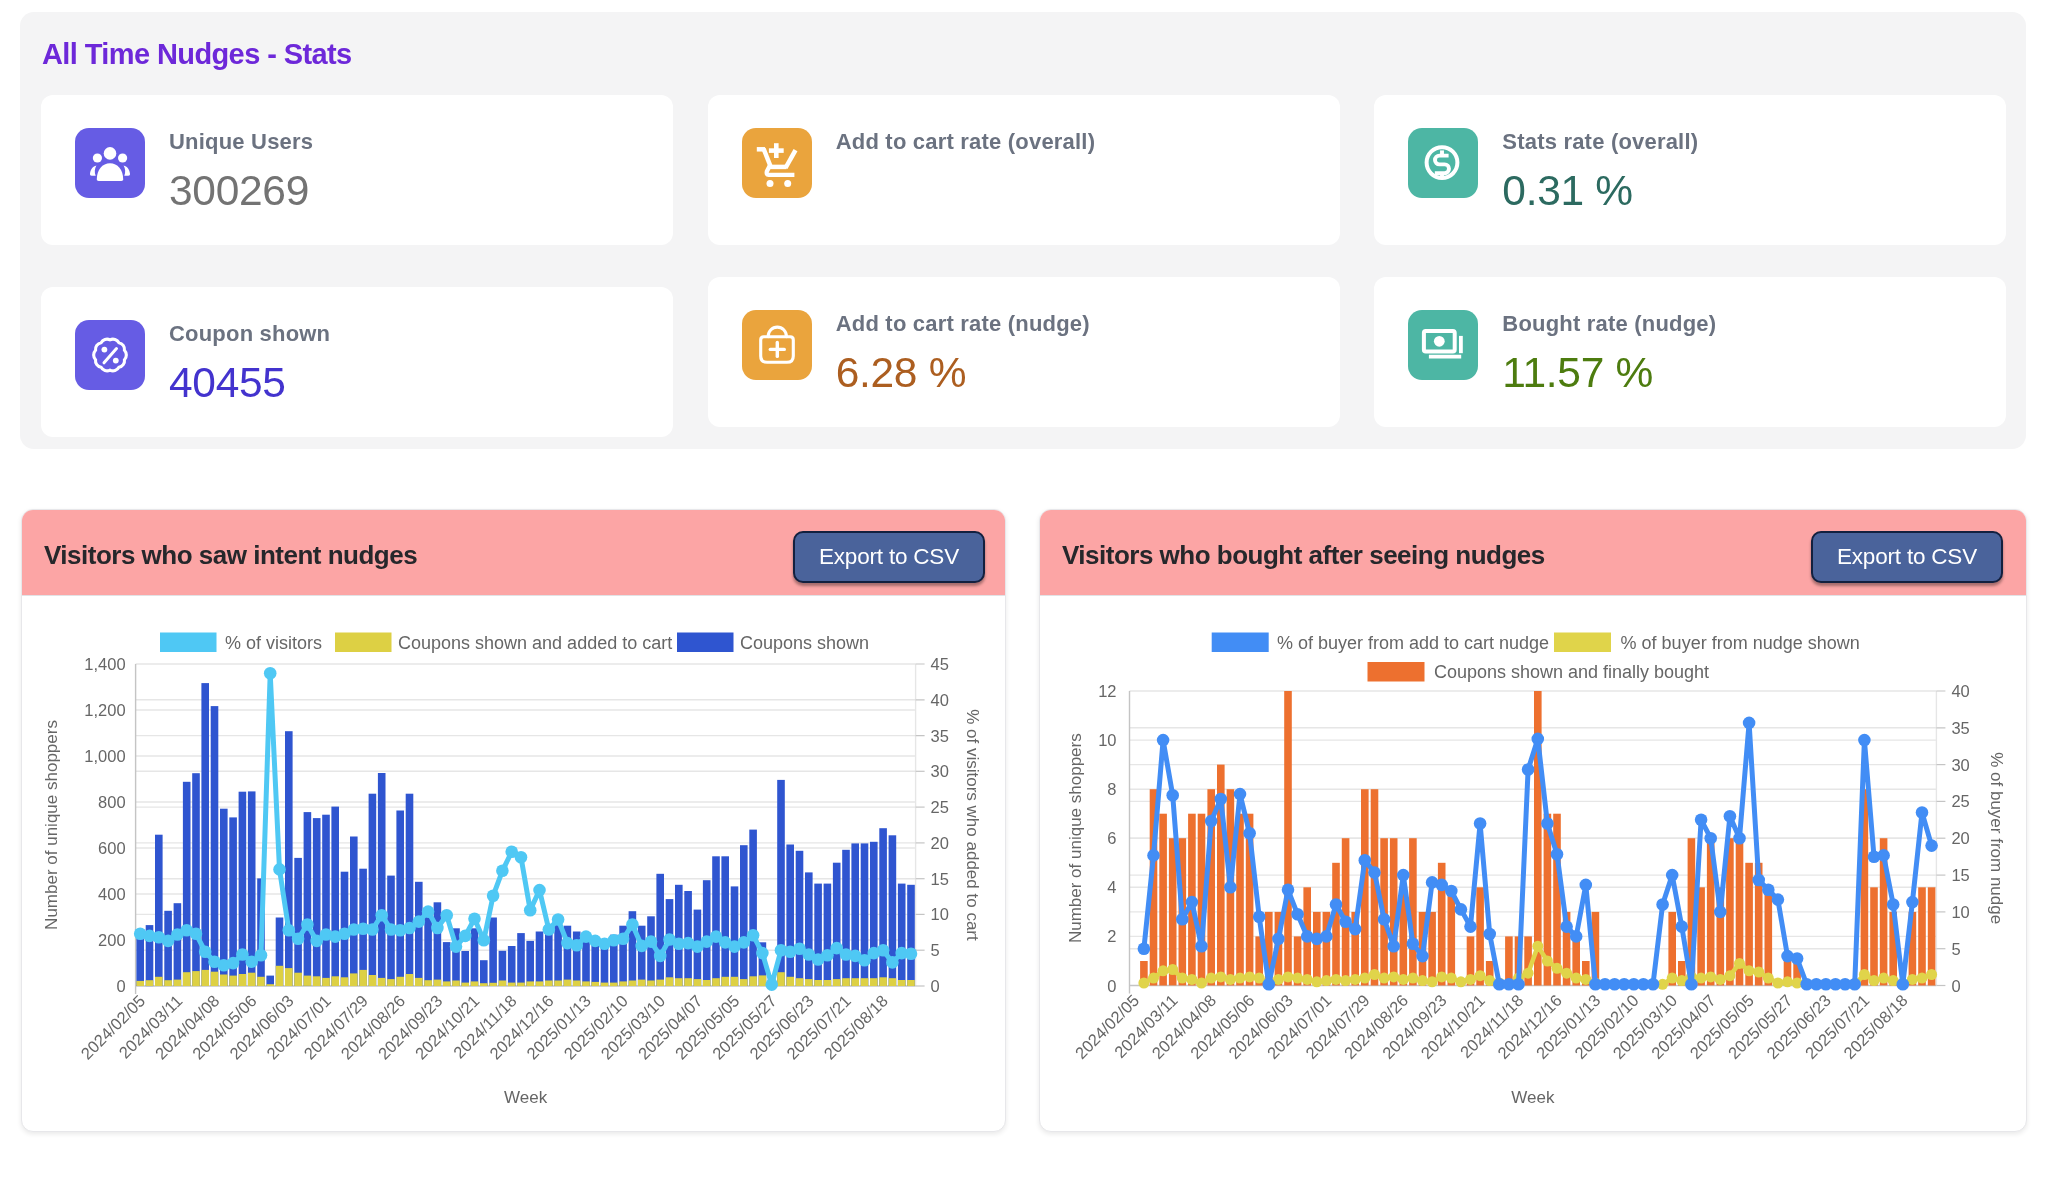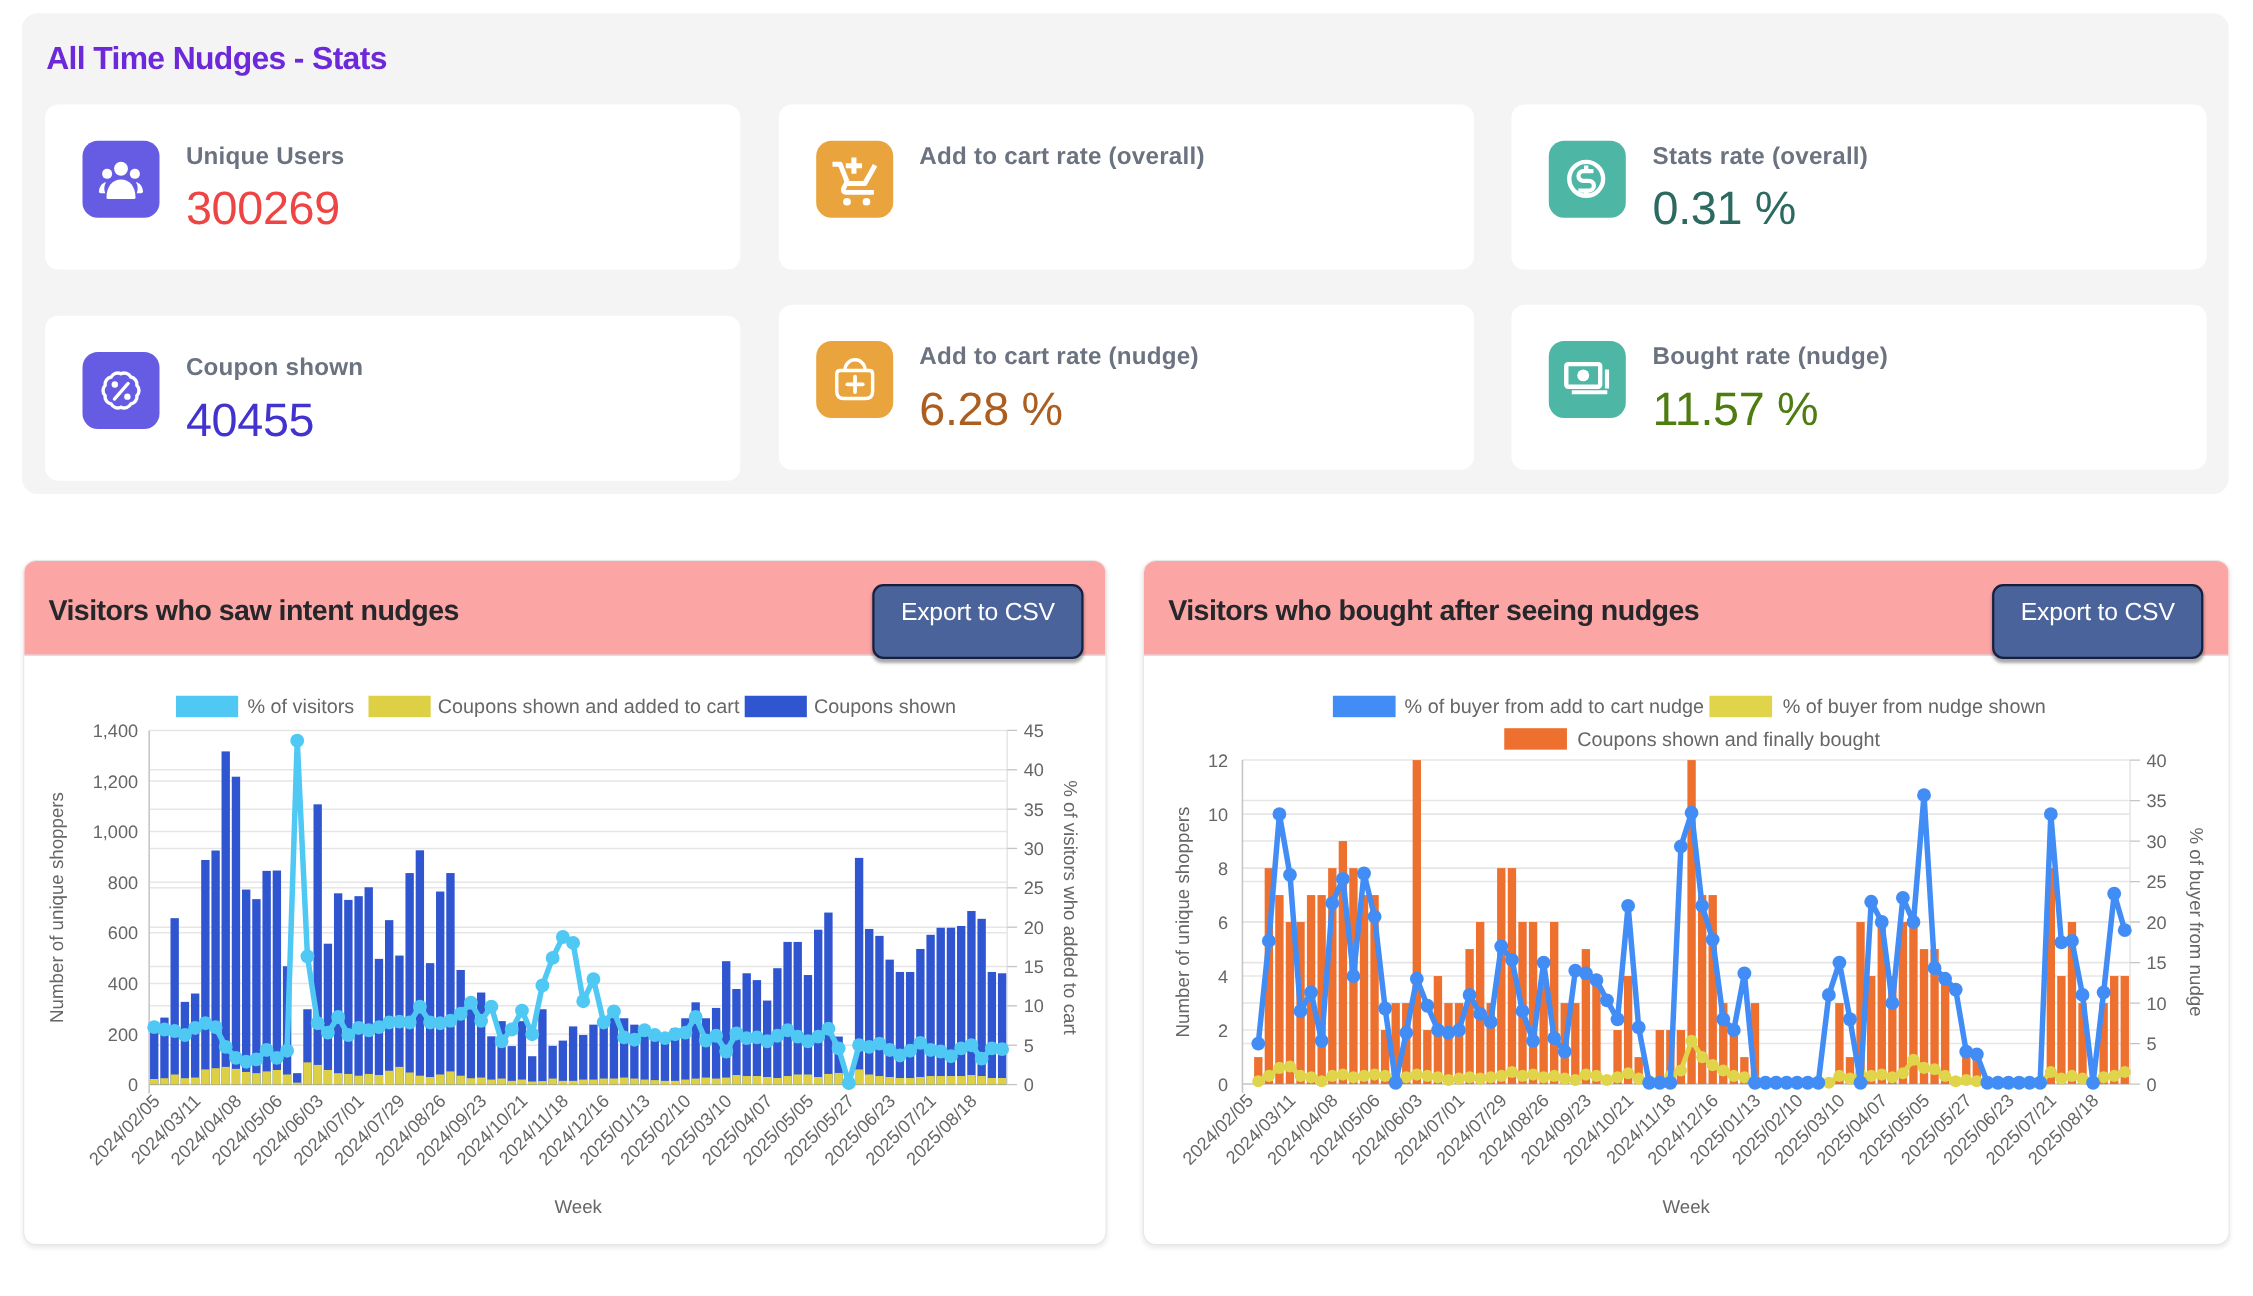"300269" div.cv { color: #ef4444 -> #737373 }
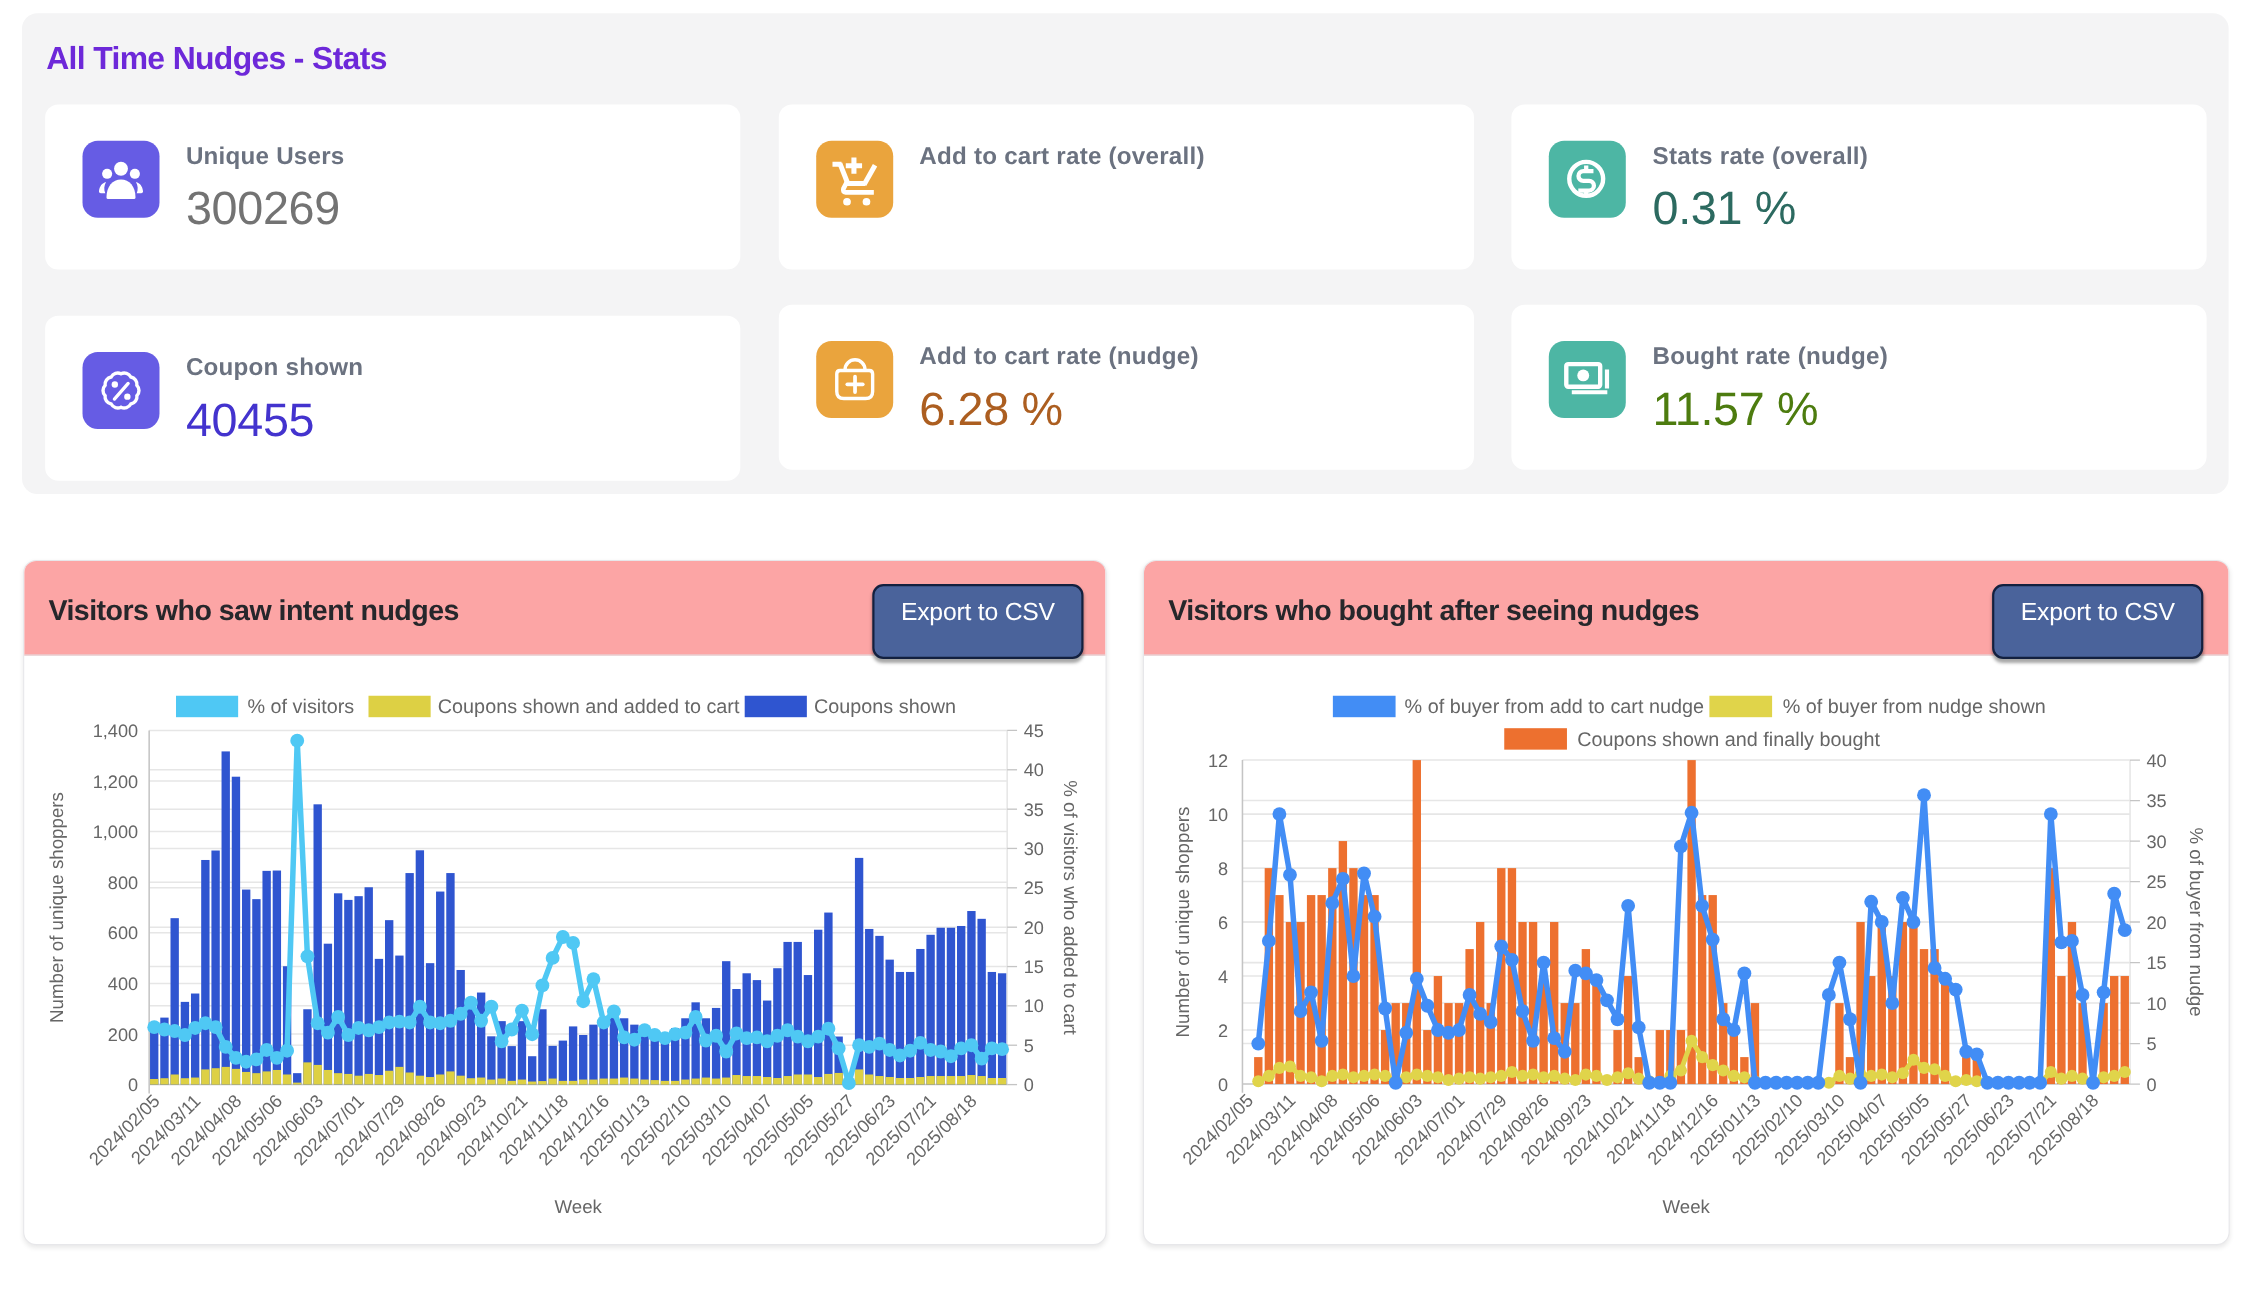"Export to CSV" .btn { height: 68px -> 52px }
